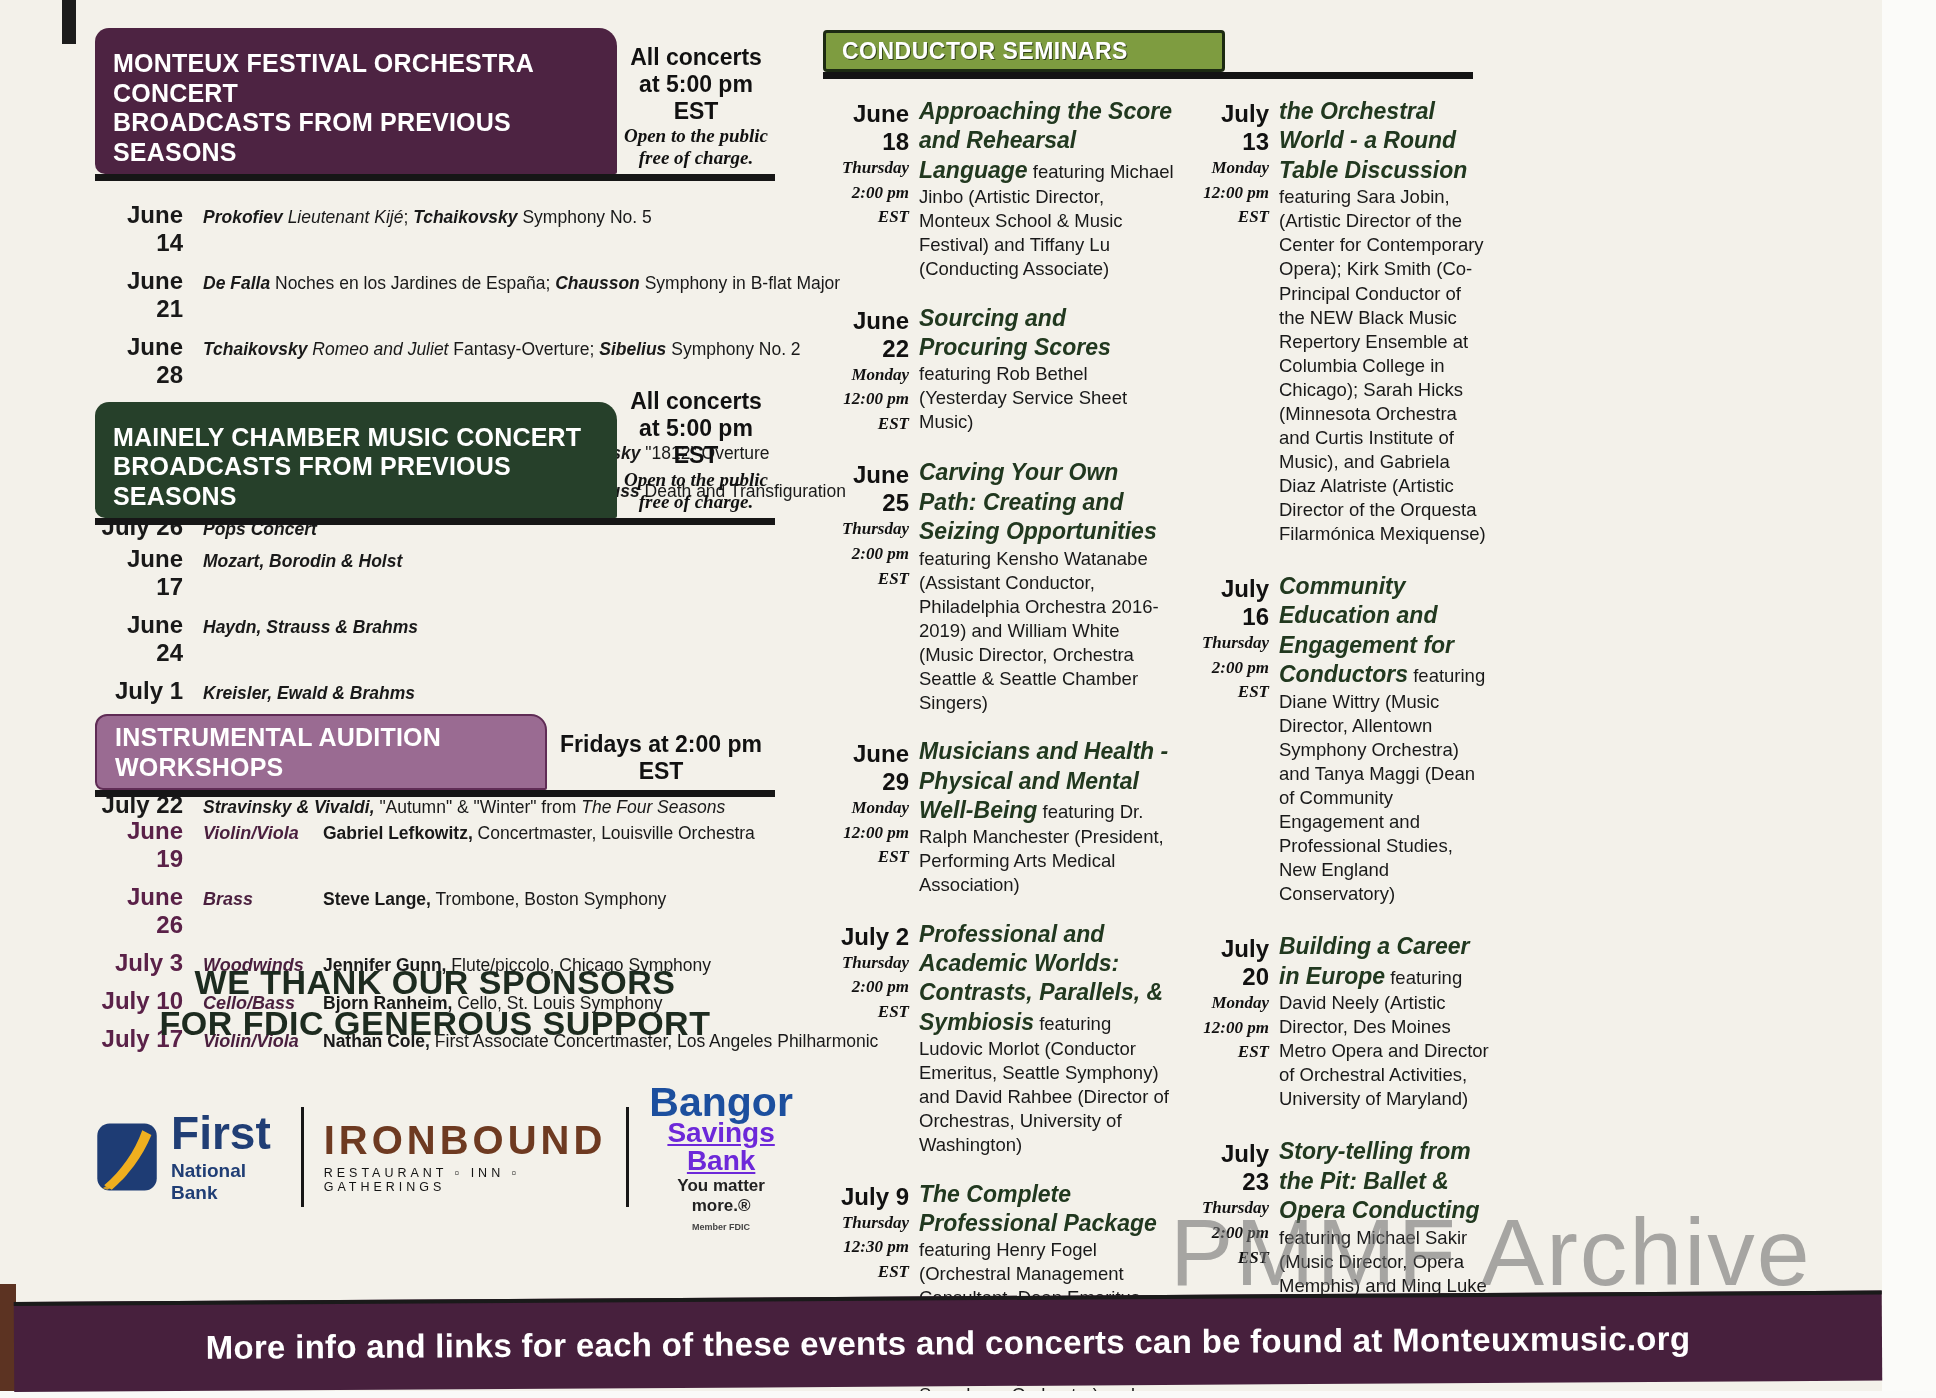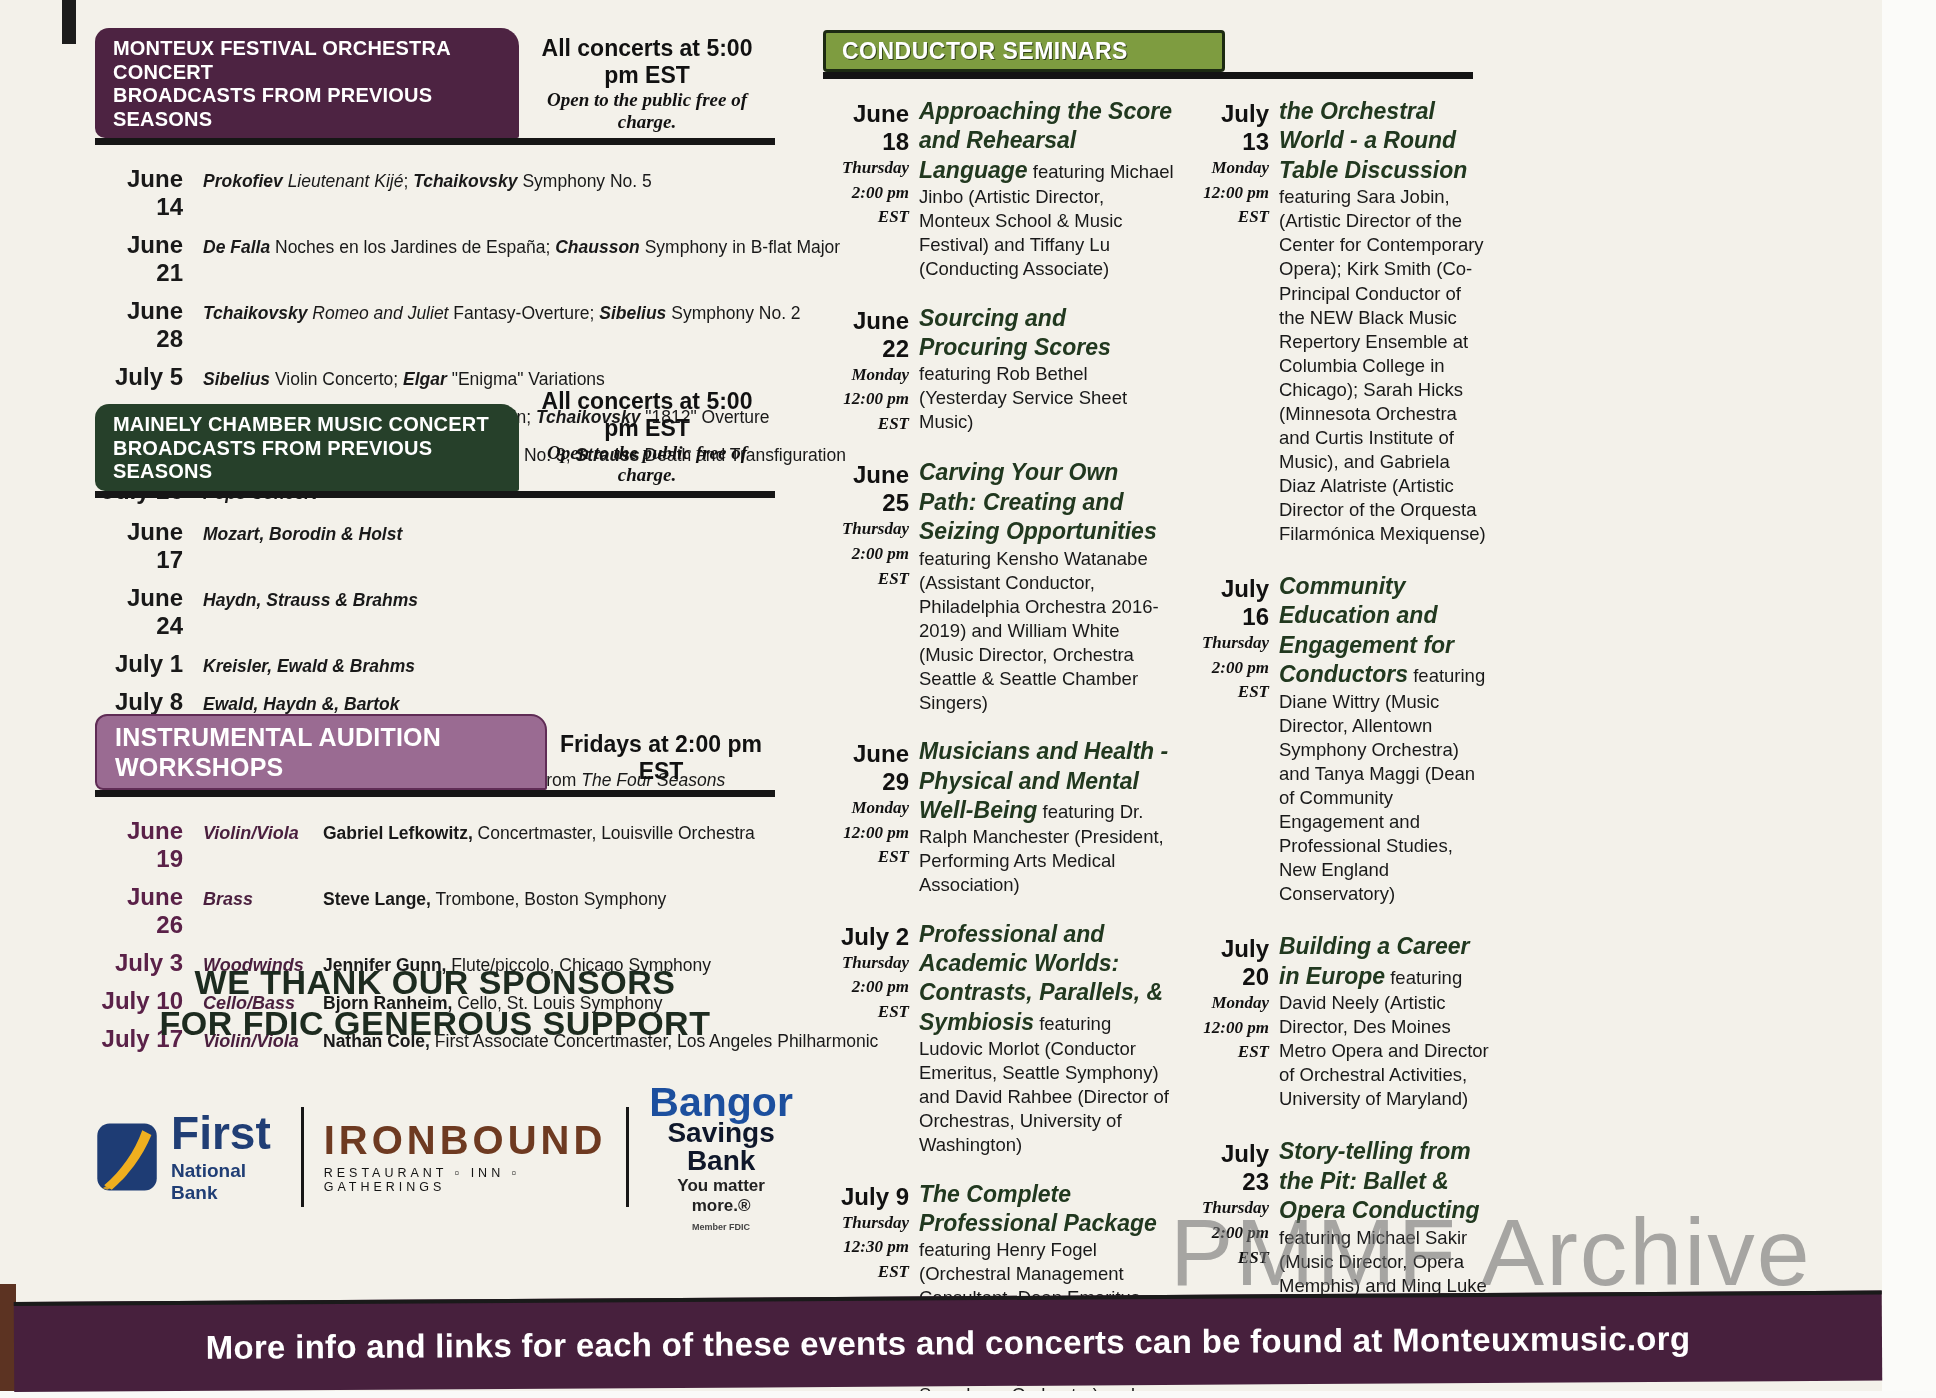"MONTEUX FESTIVAL ORCHESTRA CONCERT" .bar { font-size: 20px -> 25px; padding: 9px 18px 7px -> 21px 18px 7px; width: 424px -> 522px }
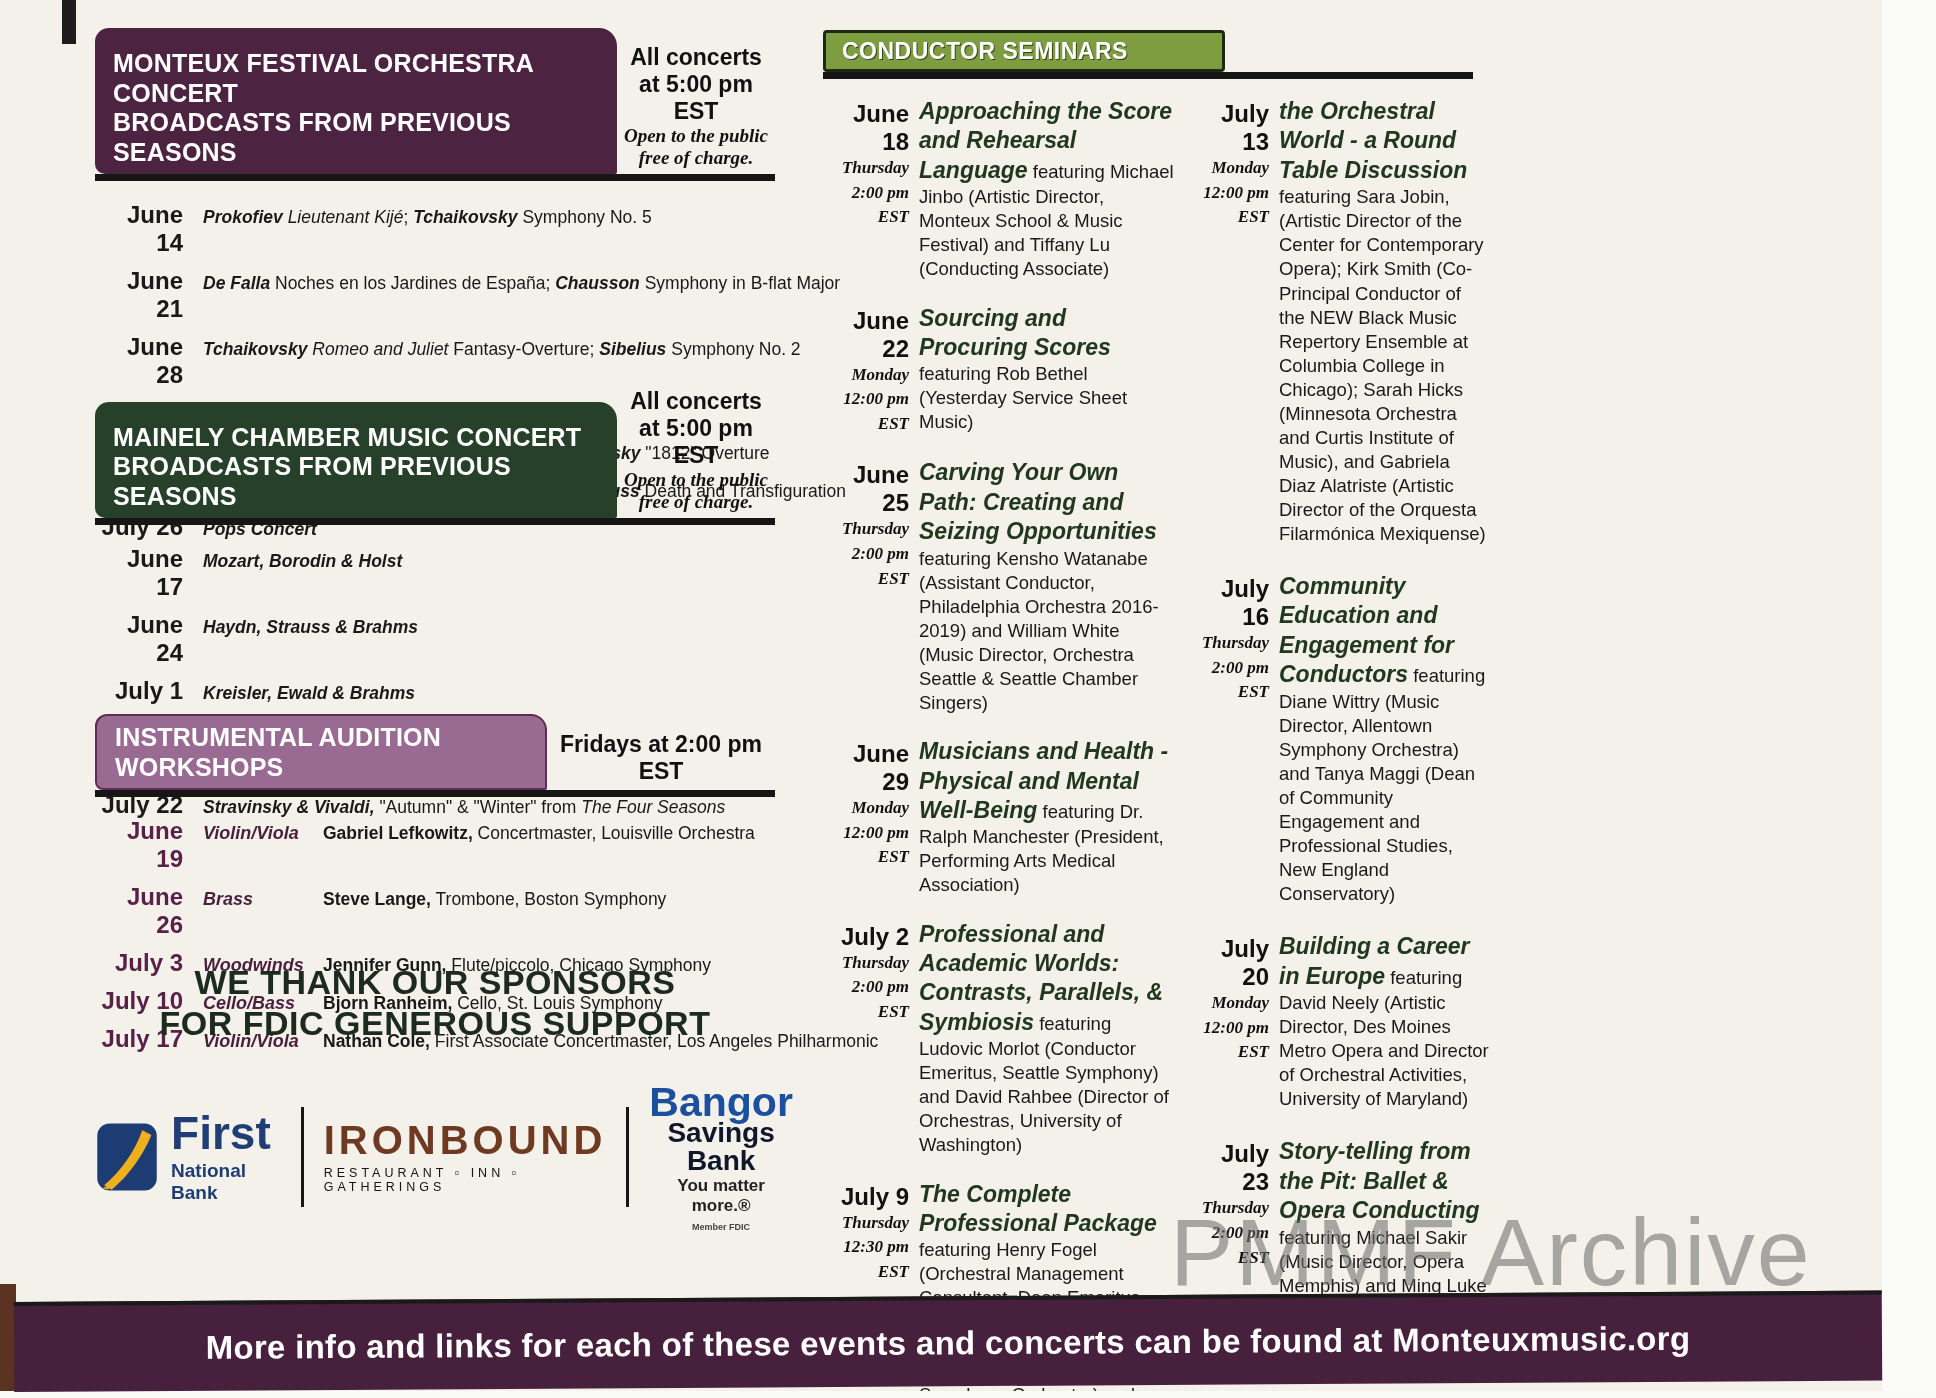"Savings Bank" .bangor-2 { color: #0f172a -> #6d28d9; text-decoration: none -> underline }
